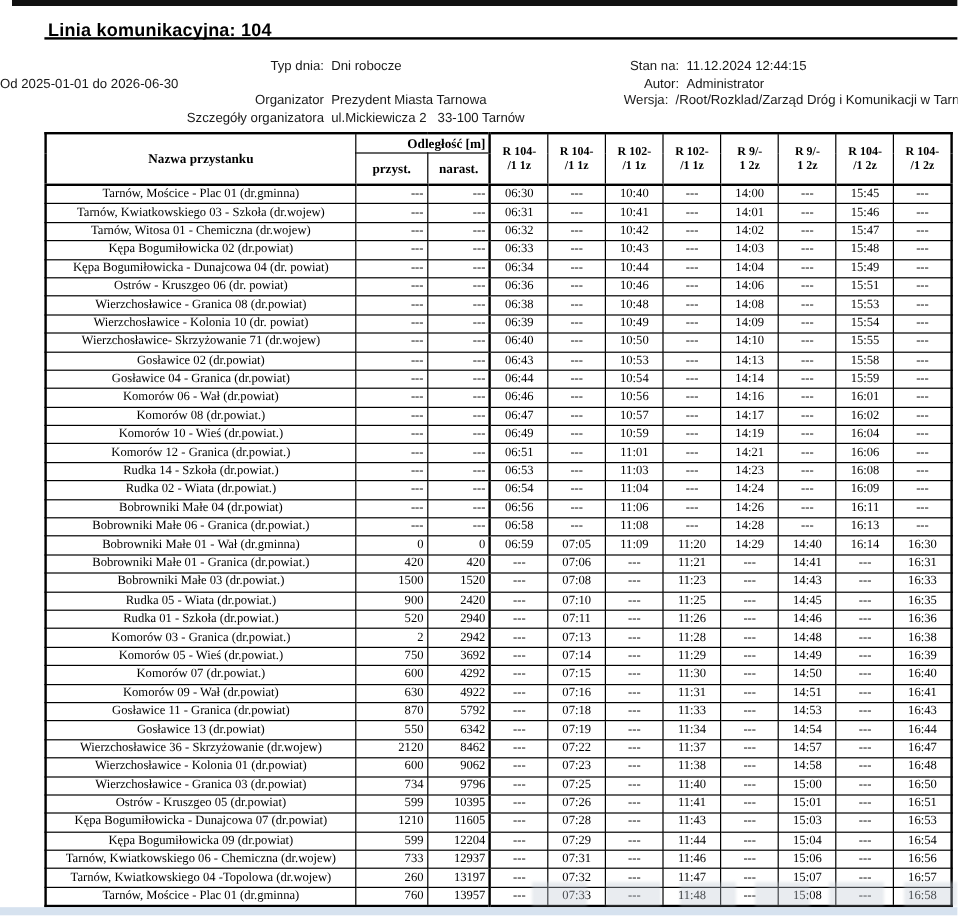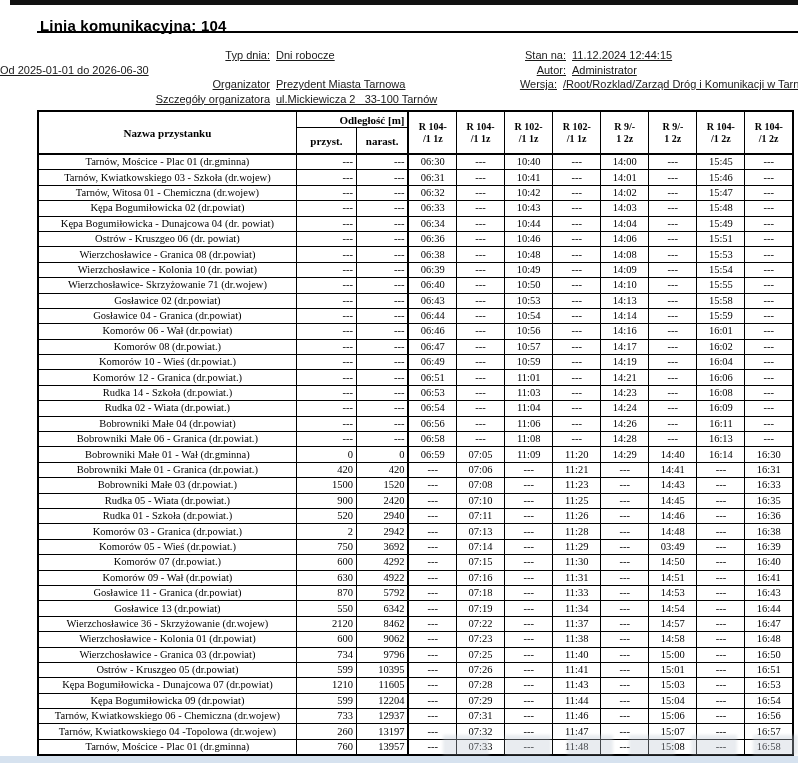"Typ dnia:" .meta { text-decoration: underline -> none }
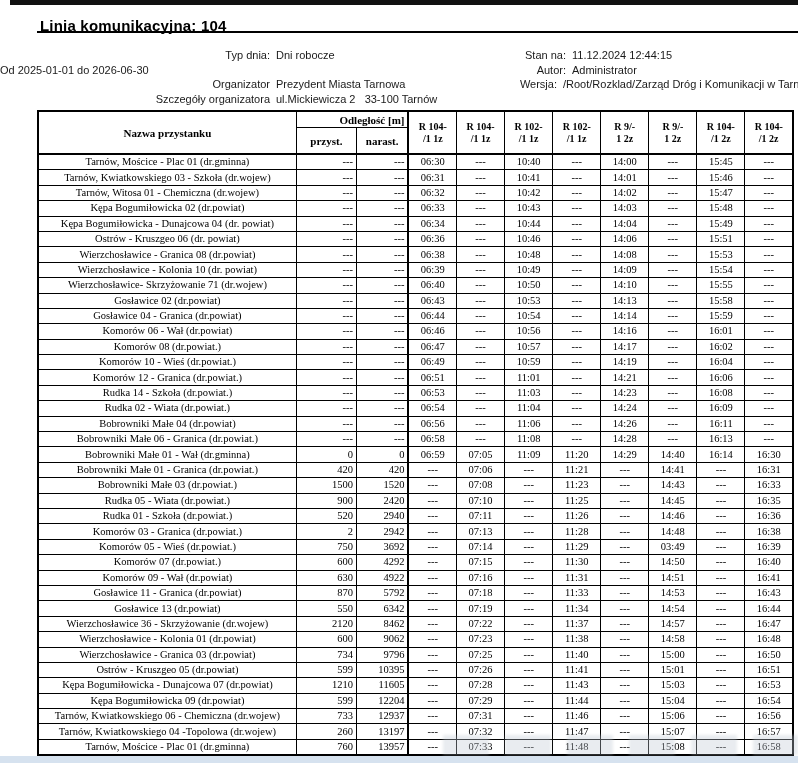"03:49" td.c-time { text: 03:49 -> 14:49 }
